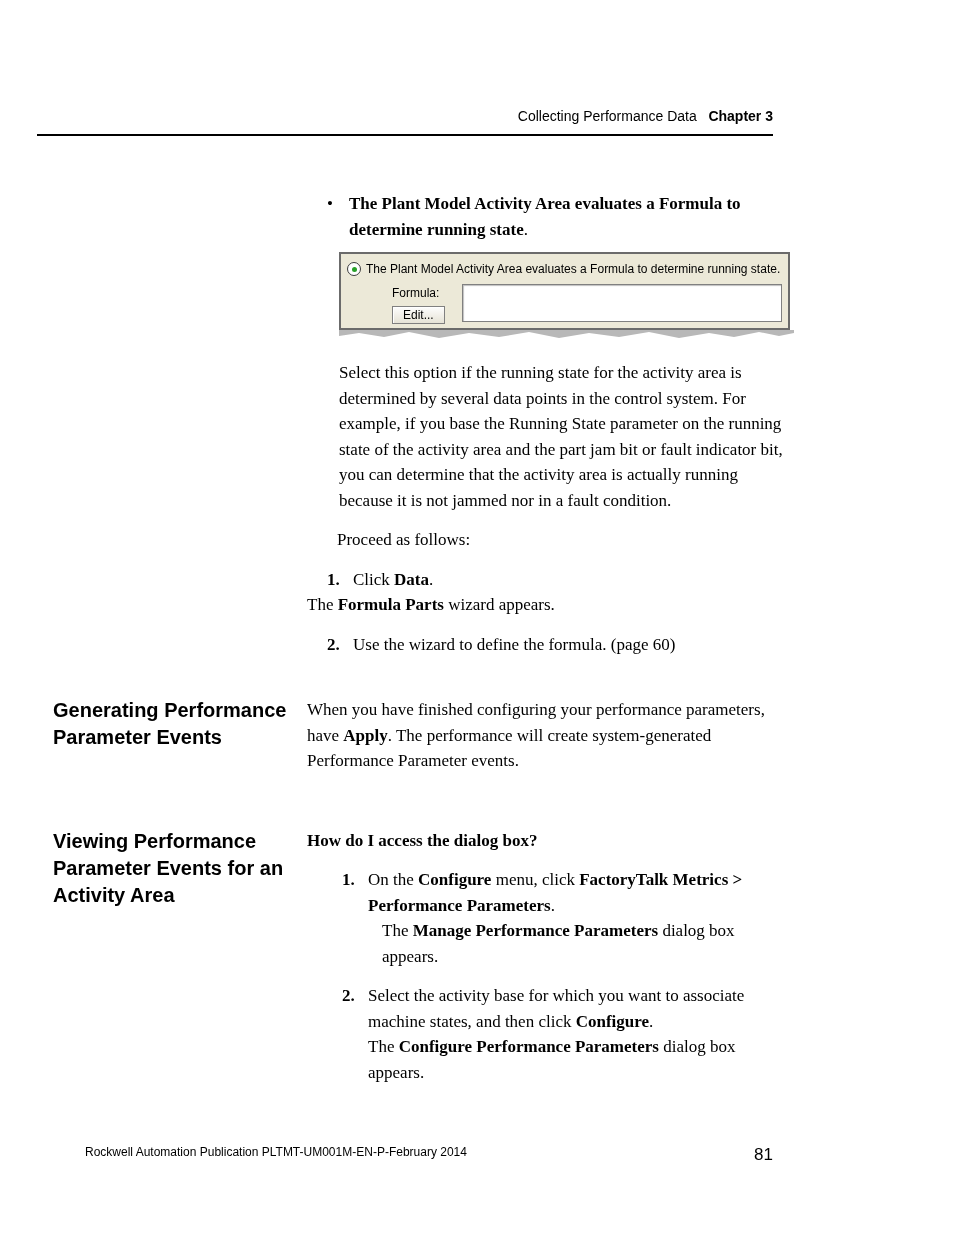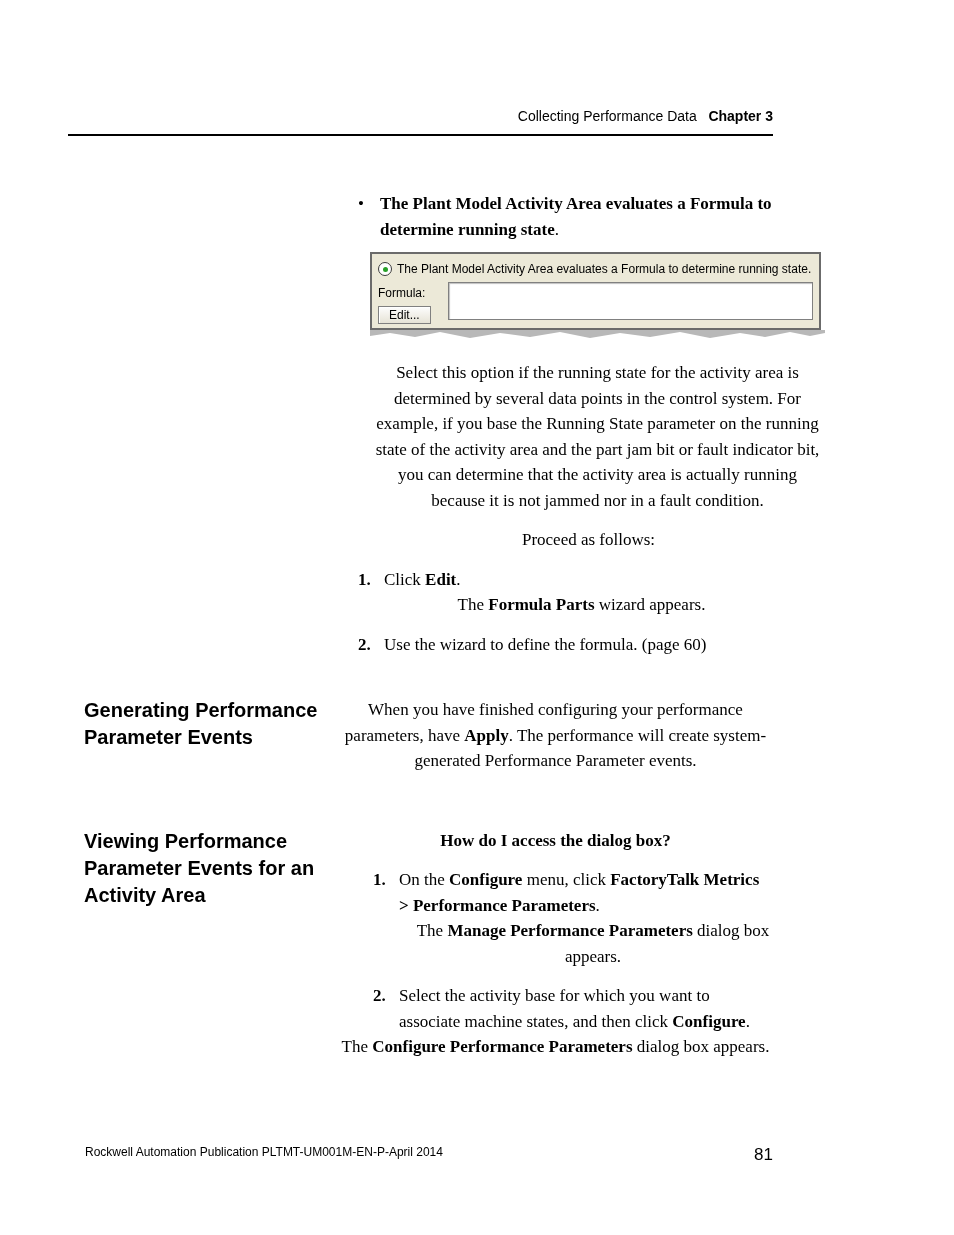"Collecting Performance Data Chapter 3" .page { padding: 108px 85px 0 68px -> 108px 85px 0 37px }
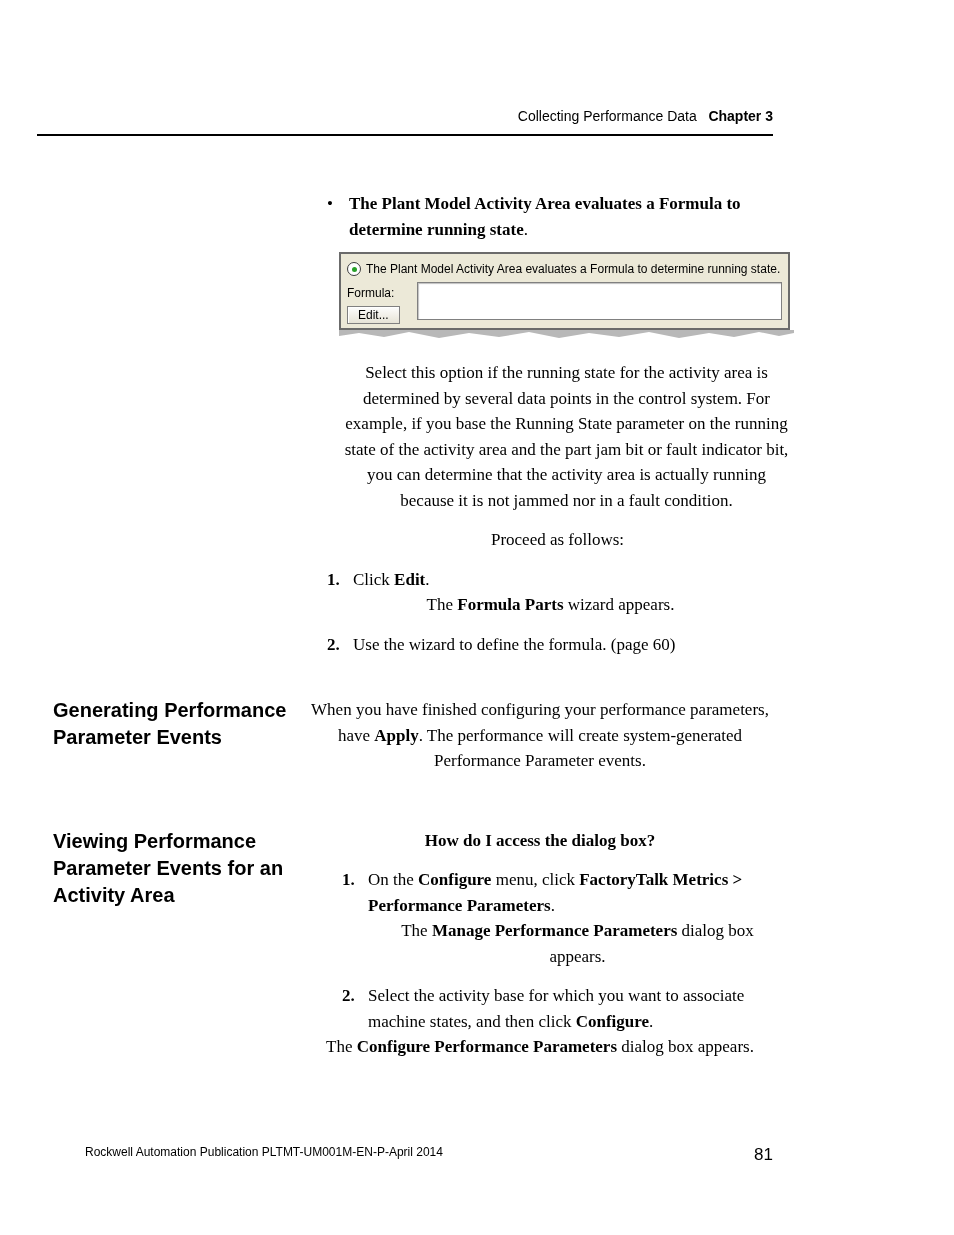"Formula:" .shot .formula-row { align-items: flex-start -> center; margin-left: none -> 45px }
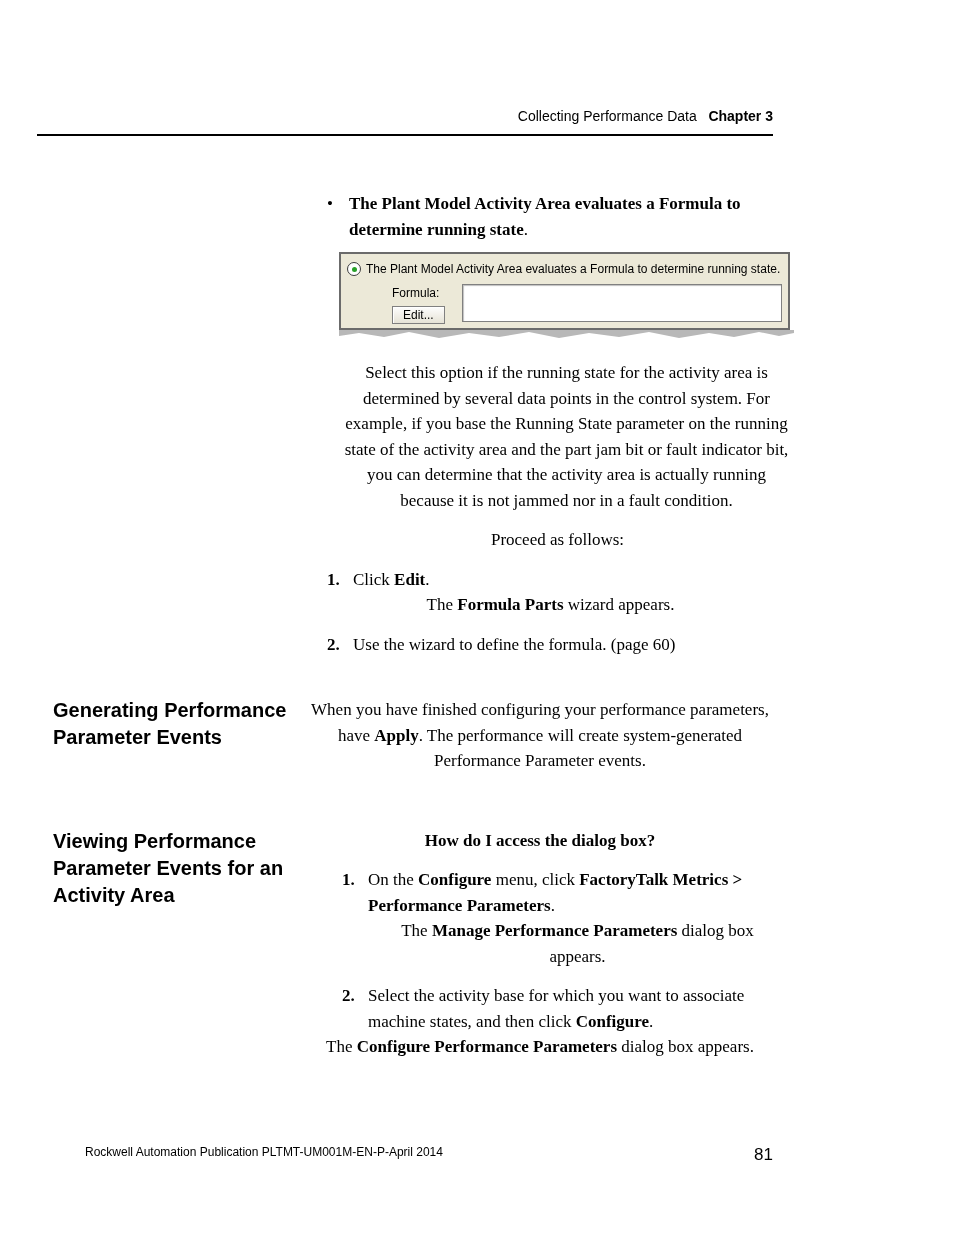"Select this option if the" .para { text-align: center -> none }
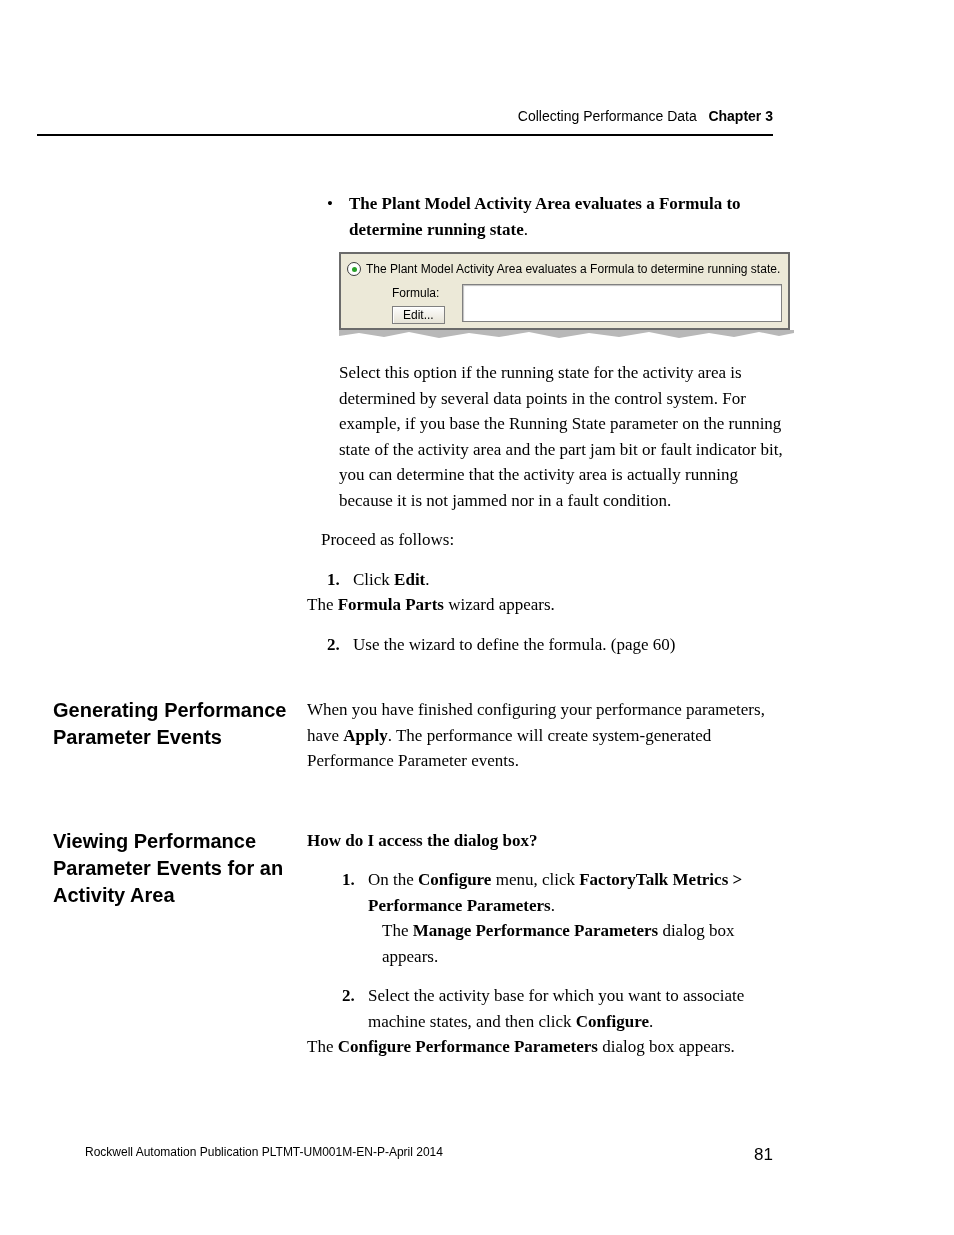"Proceed as follows:" p.para { margin-left: 14px -> 30px }
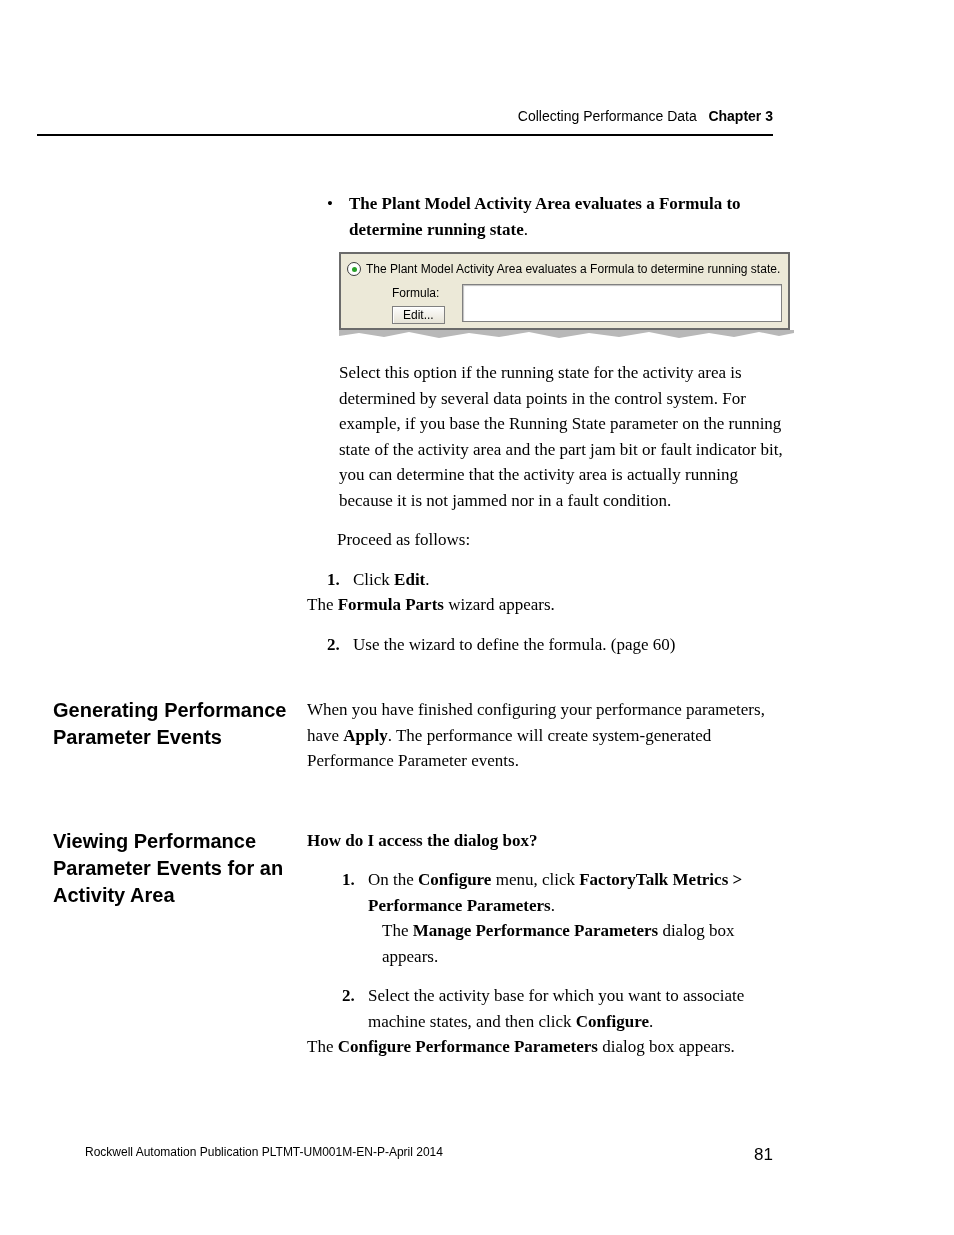"Edit" span.b { text: Edit -> Data }
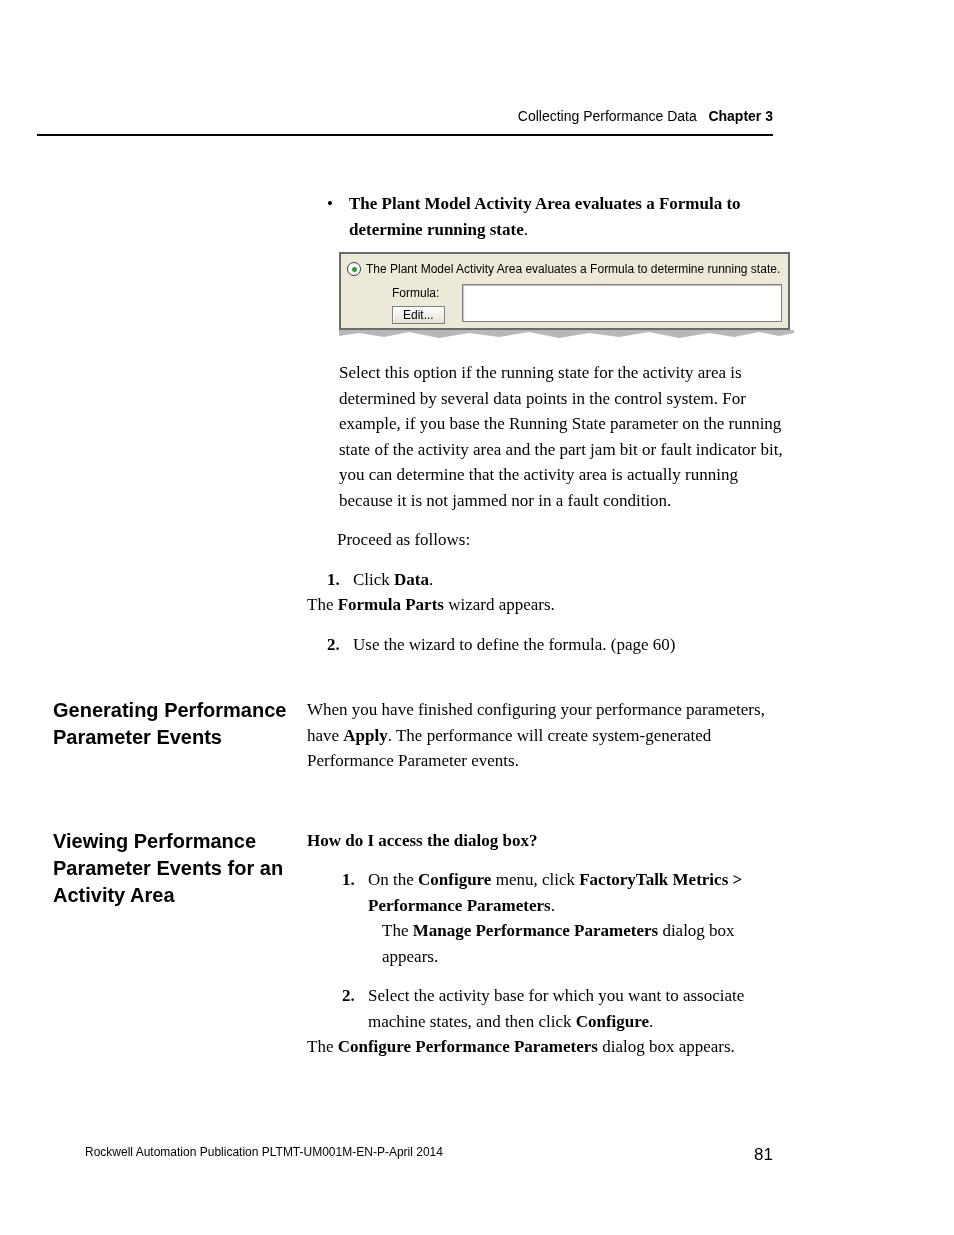"The Configure Performance Parameters" p.para { margin-left: none -> 61px }
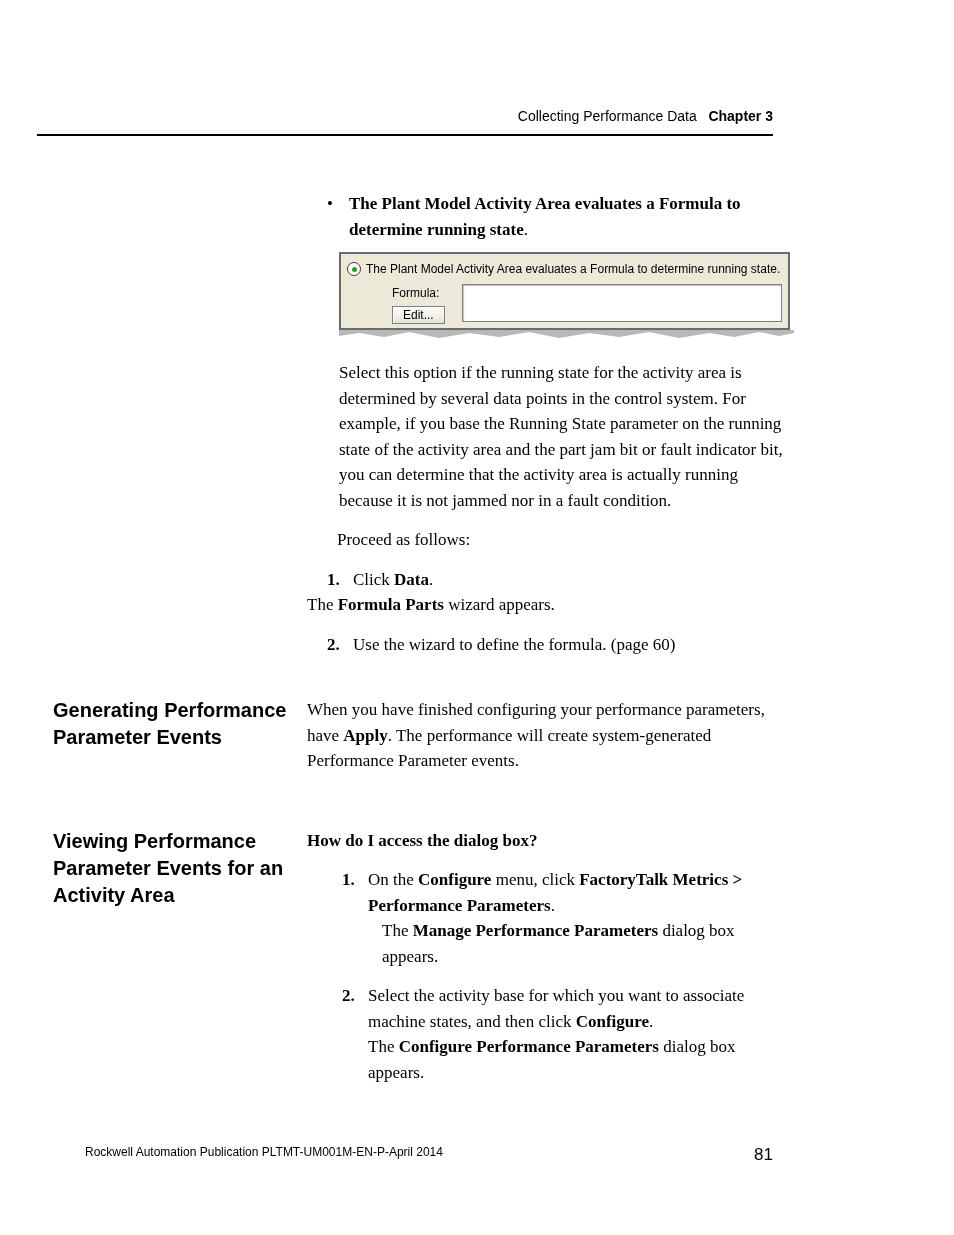"Rockwell Automation Publication" span { text: PLTMT-UM001M-EN-P-April -> PLTMT-UM001M-EN-P-February }
